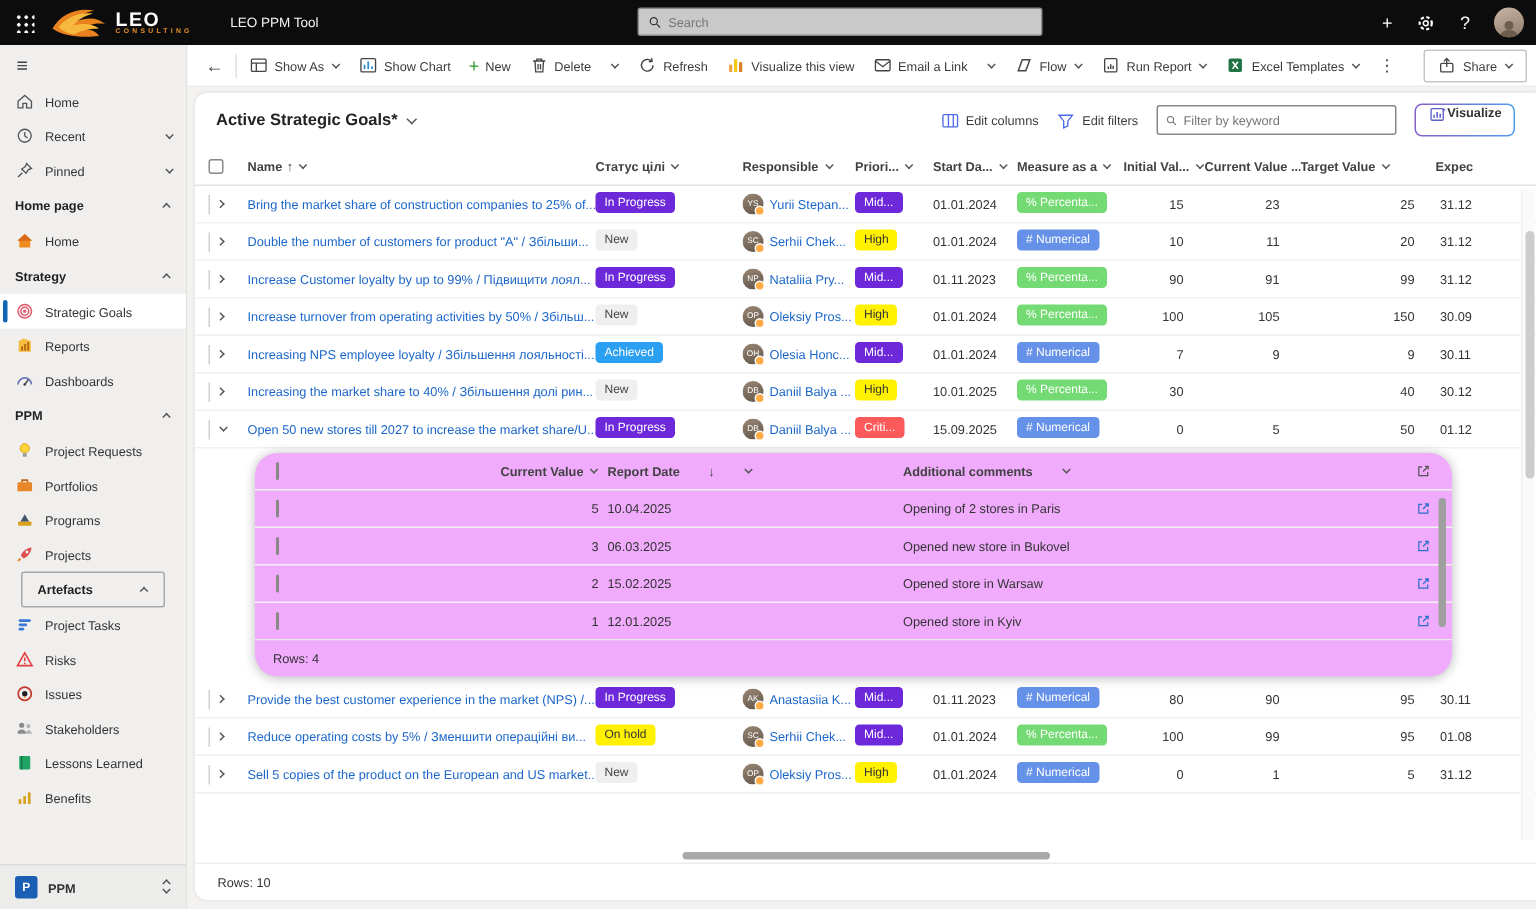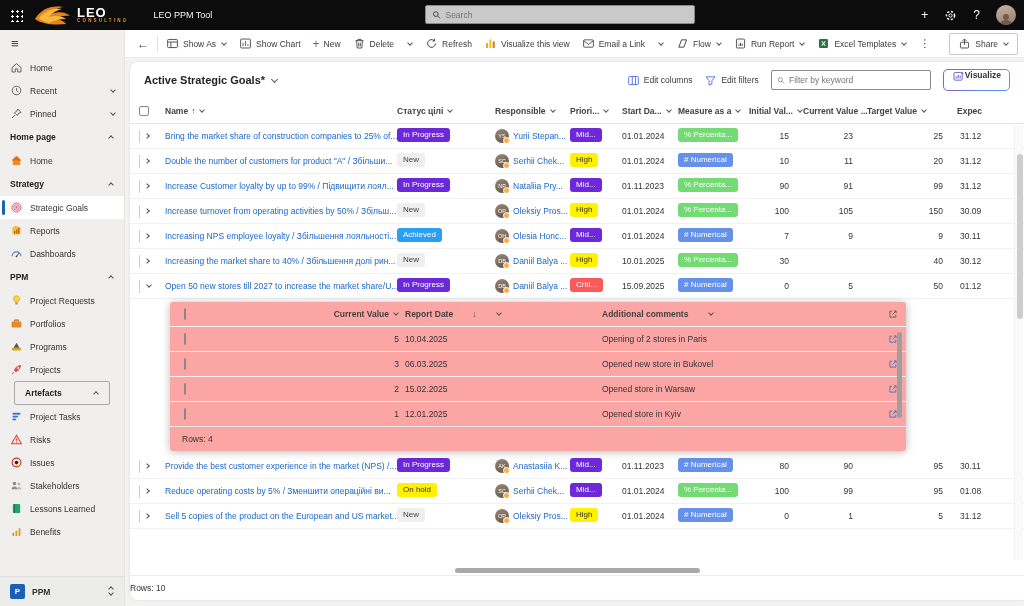"Current Value" .subgrid { background: #fca5a5 -> #f0abfc; border-radius: 3px -> 15px; width: 736px -> 798px }
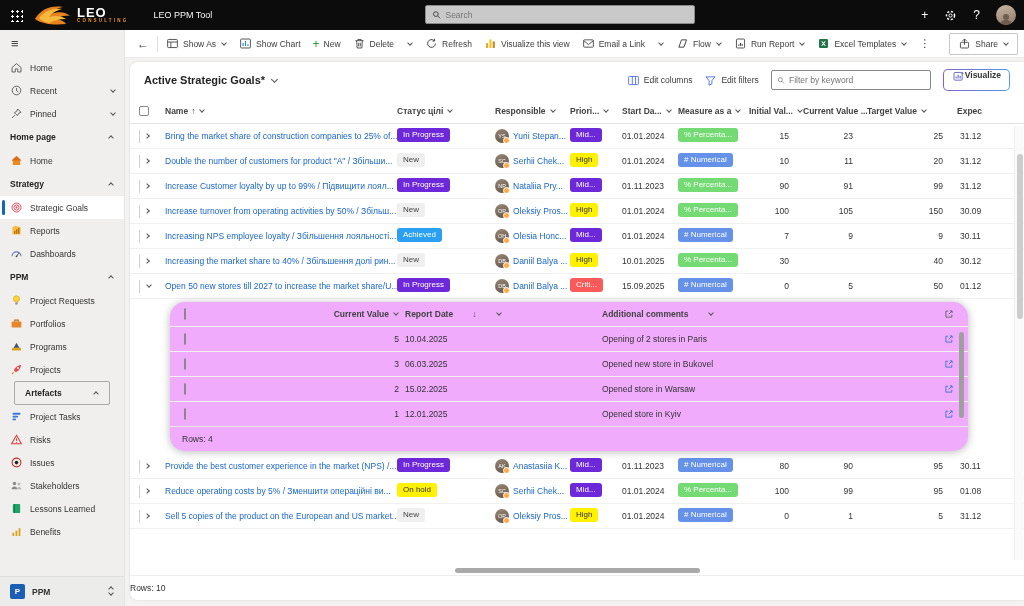"Rows: 10" .grid-footer { padding-left: none -> 15px }
